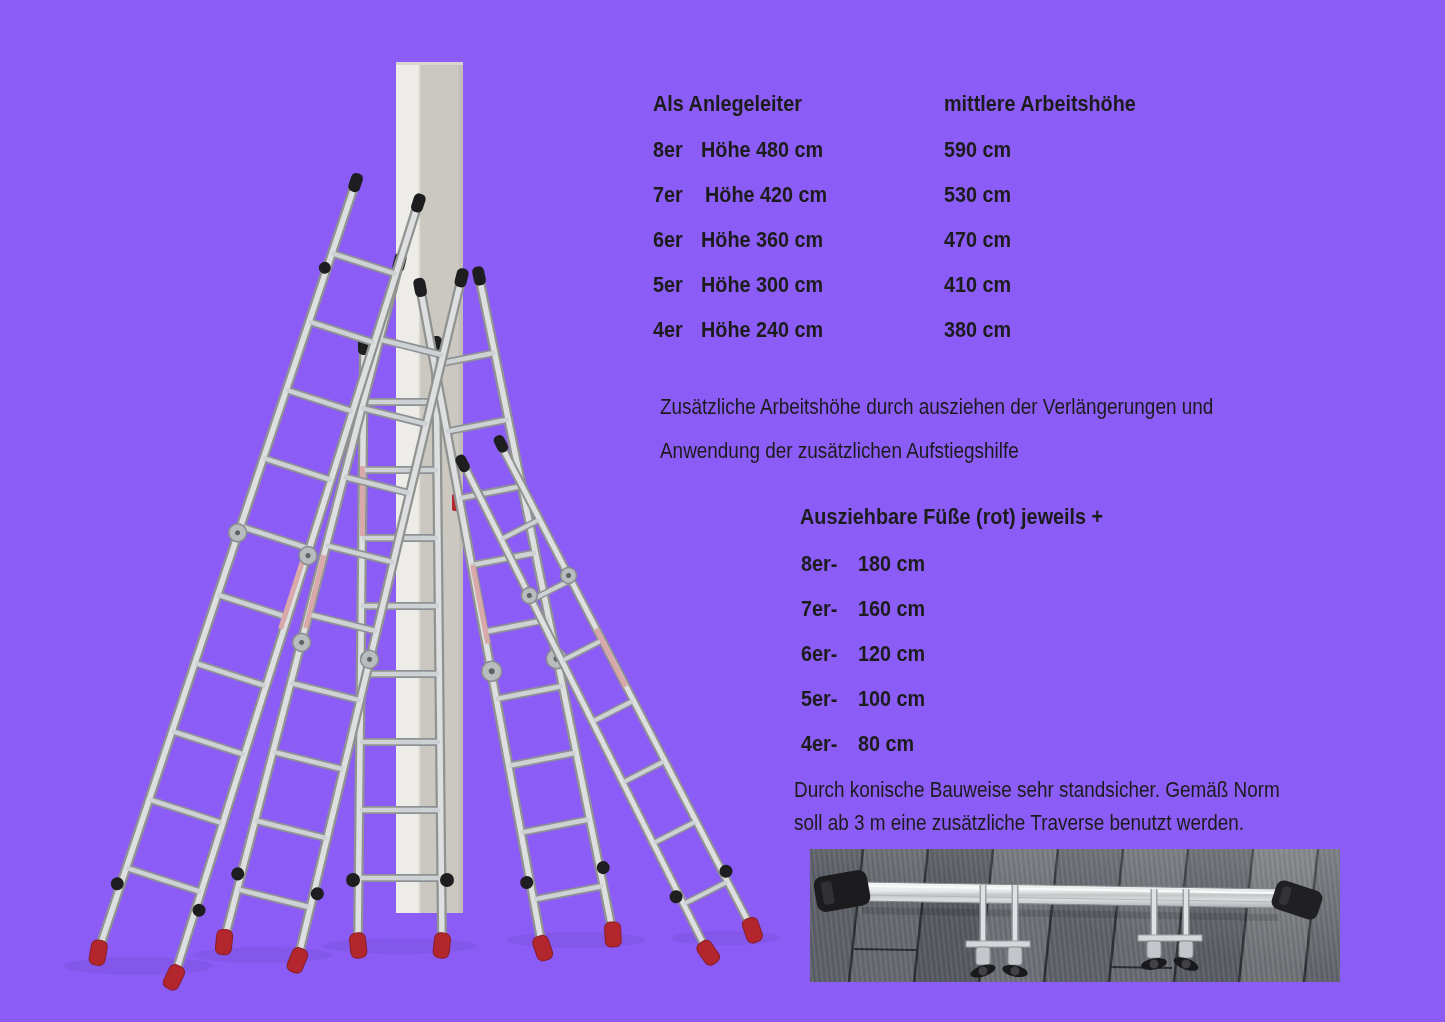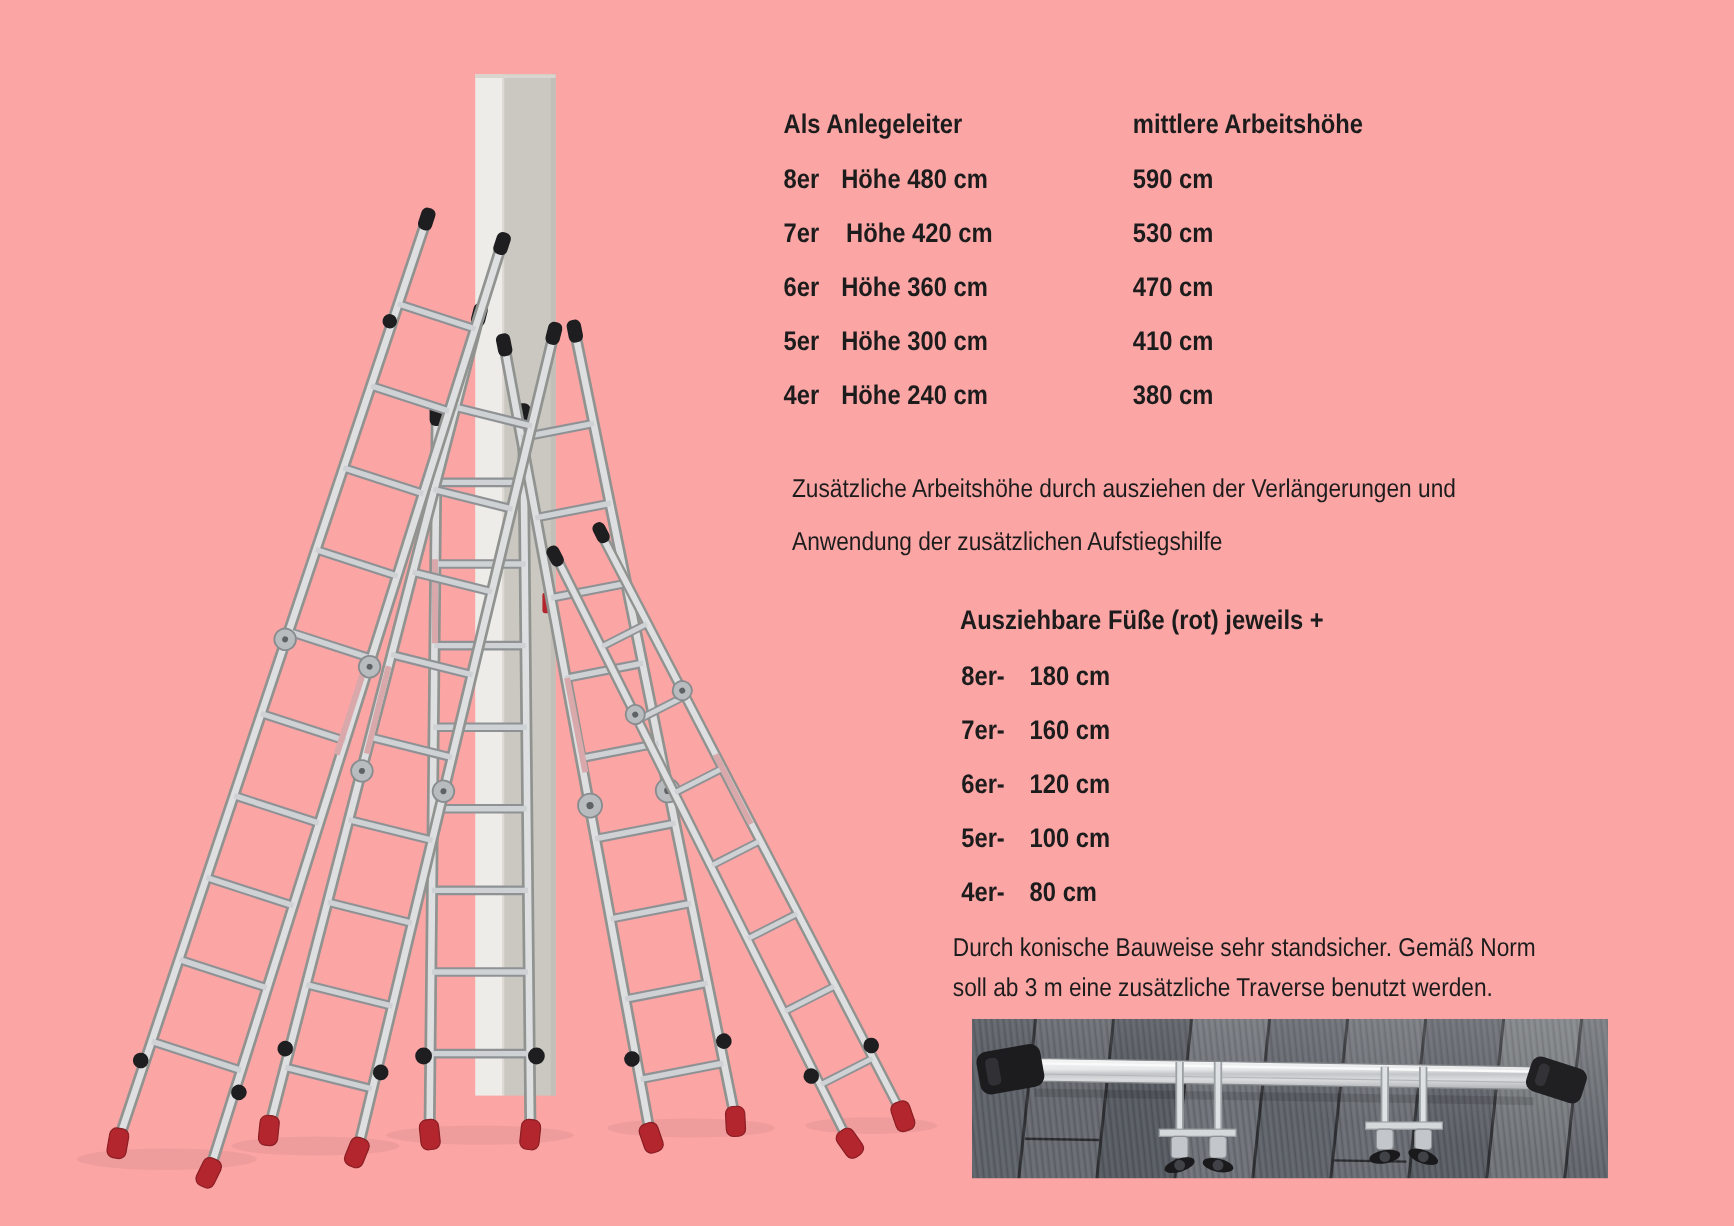"Als Anlegeleiter" .page { background: #fca5a5 -> #8b5cf6 }
